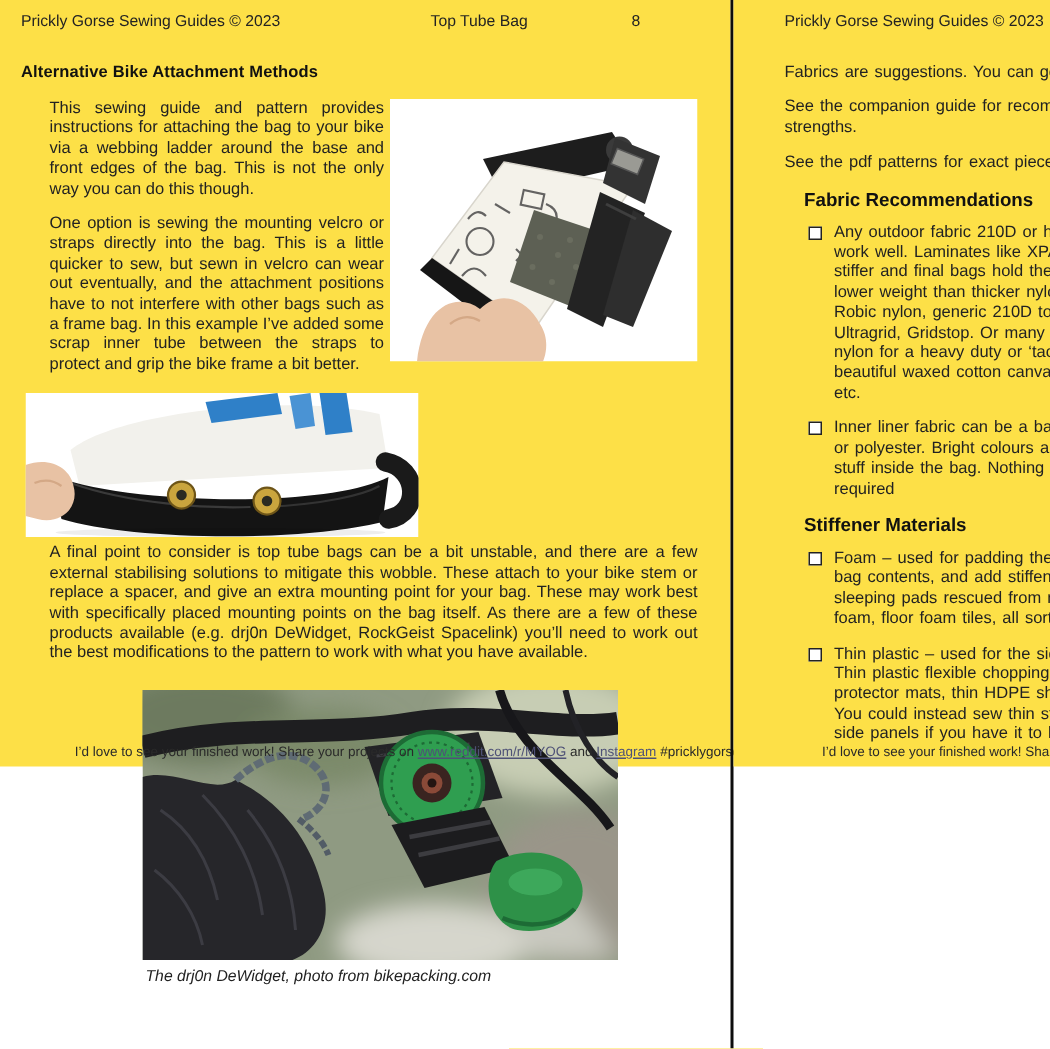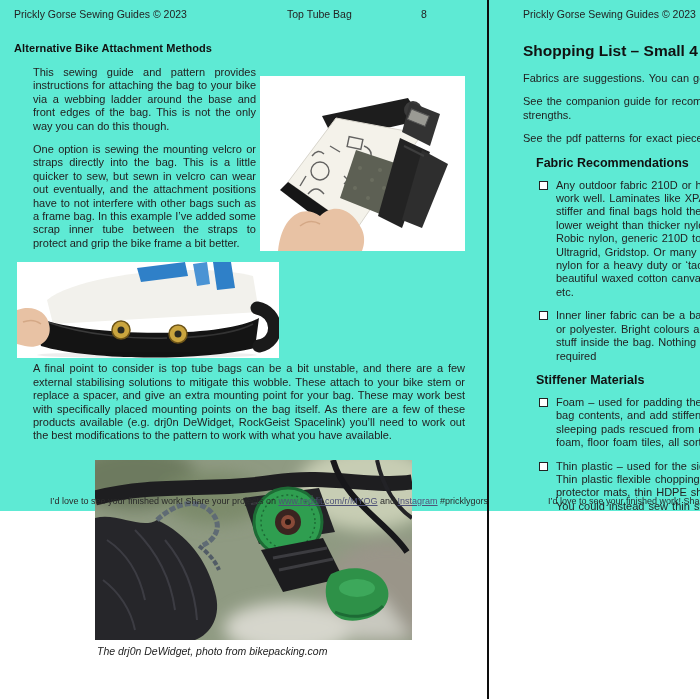"Prickly Gorse Sewing Guides ©" .page { background: #5eead4 -> #fde047 }
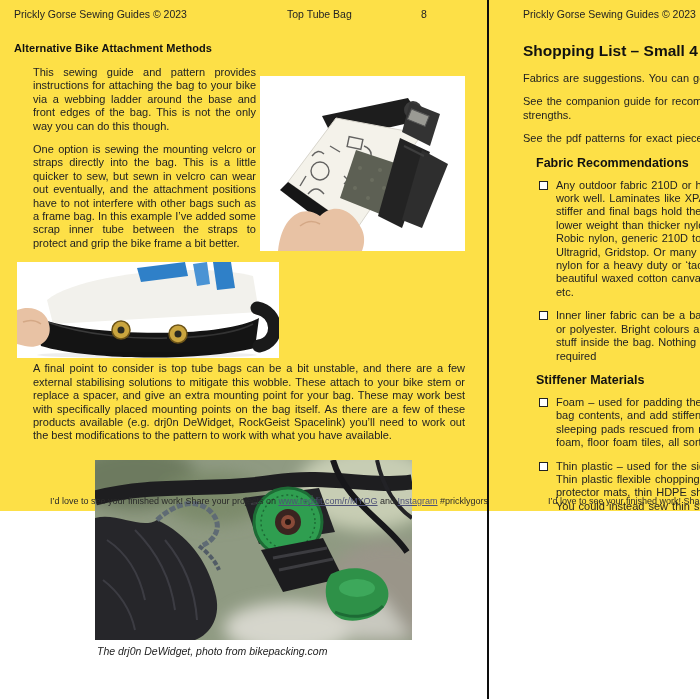"Shopping List – Small 4" h1.rp-title { html: <h1>Shopping List – Small 4</h1> -> none }
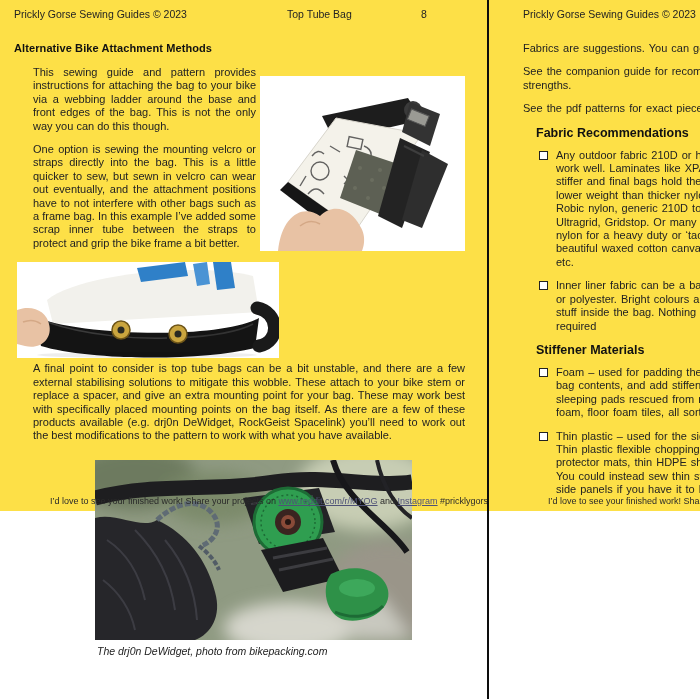"This sewing guide and pattern" .row { align-items: center -> flex-start }
